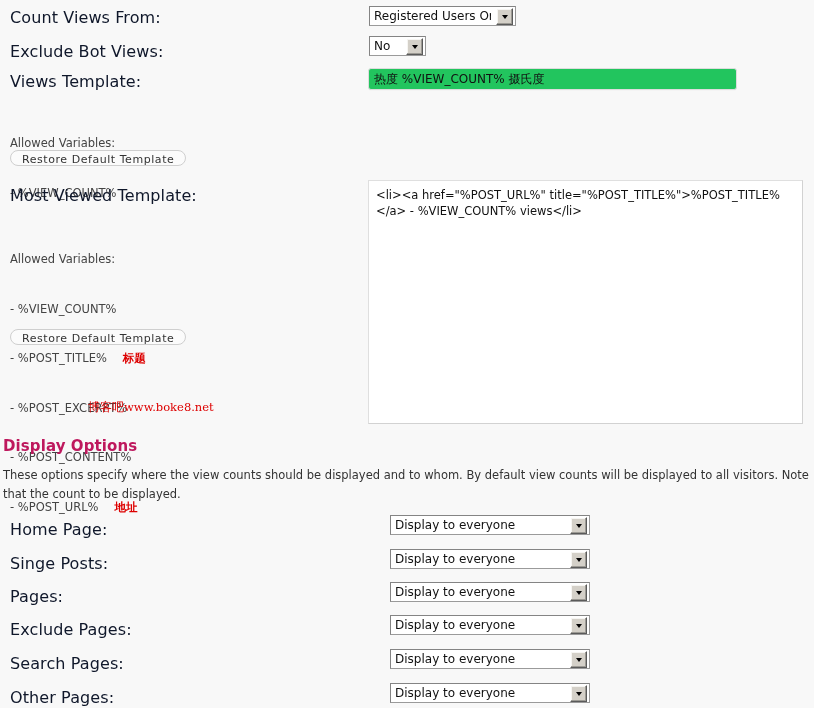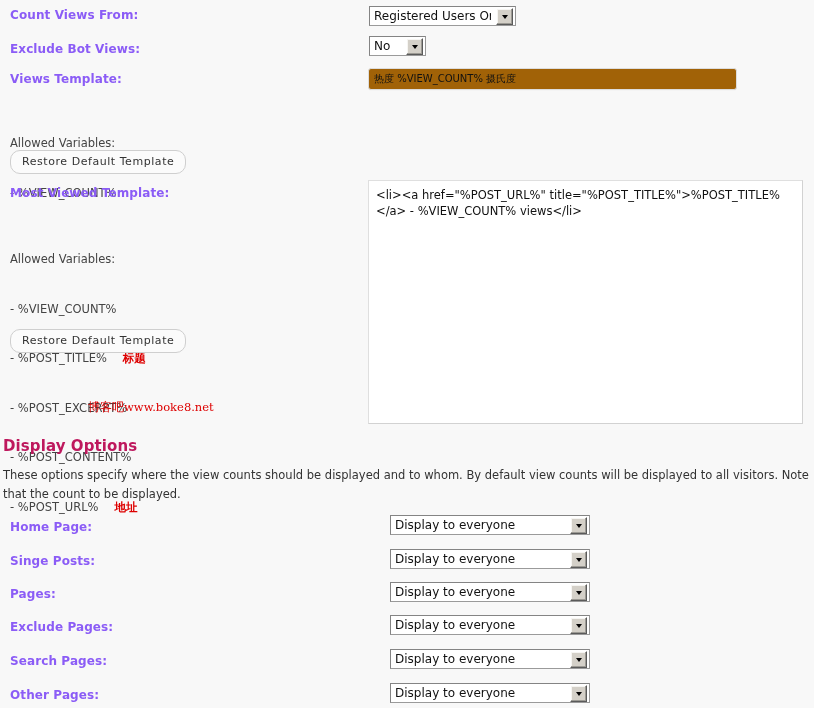"Count Views From:" .field-label { color: #8b5cf6 -> #0f172a; font-size: 12px -> 16px; font-weight: bold -> normal }
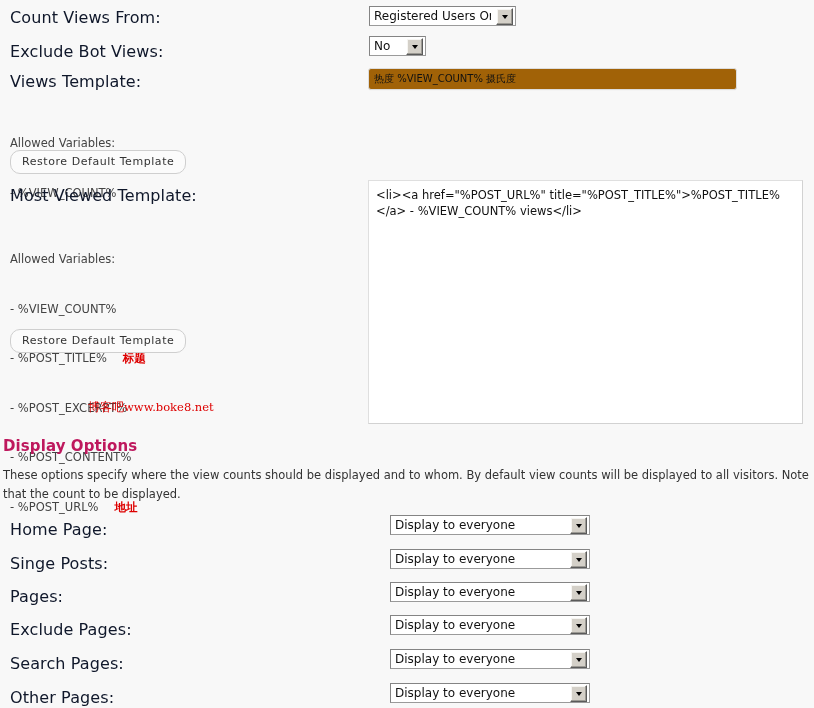"热度 %VIEW_COUNT% 摄氏度" .text-input { background: #a16207 -> #22c55e; font-size: 10px -> 12px }
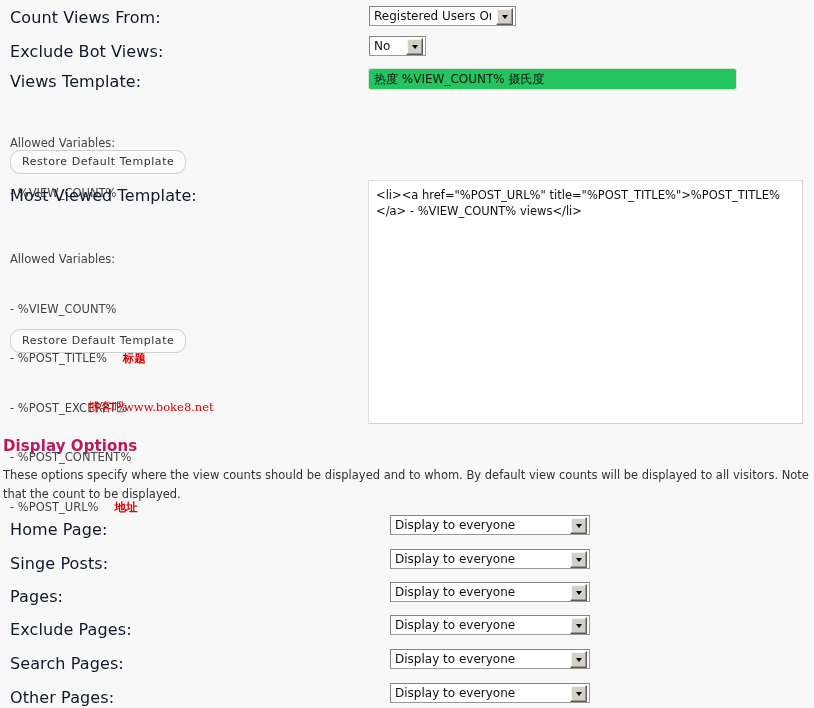"Restore Default Template" .btn-restore { height: 24px -> 16px }
